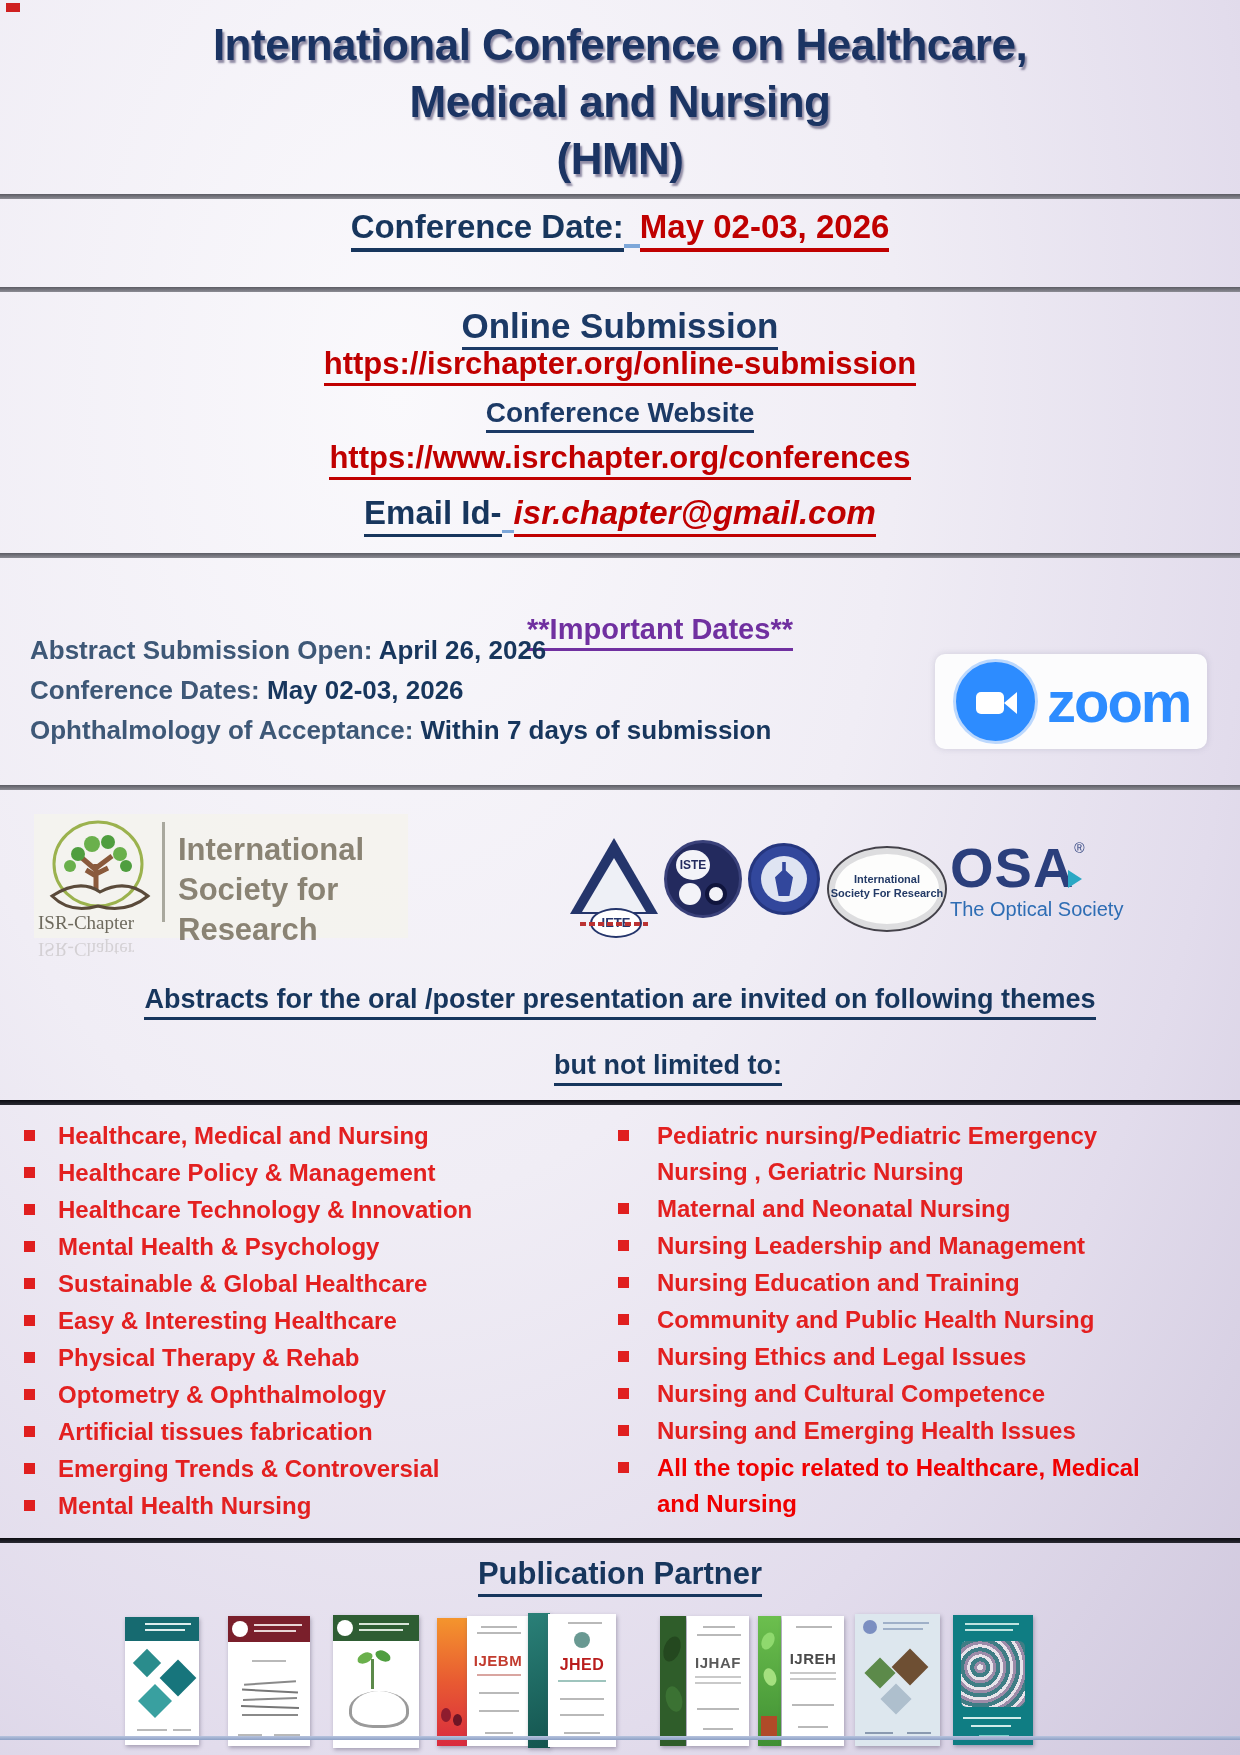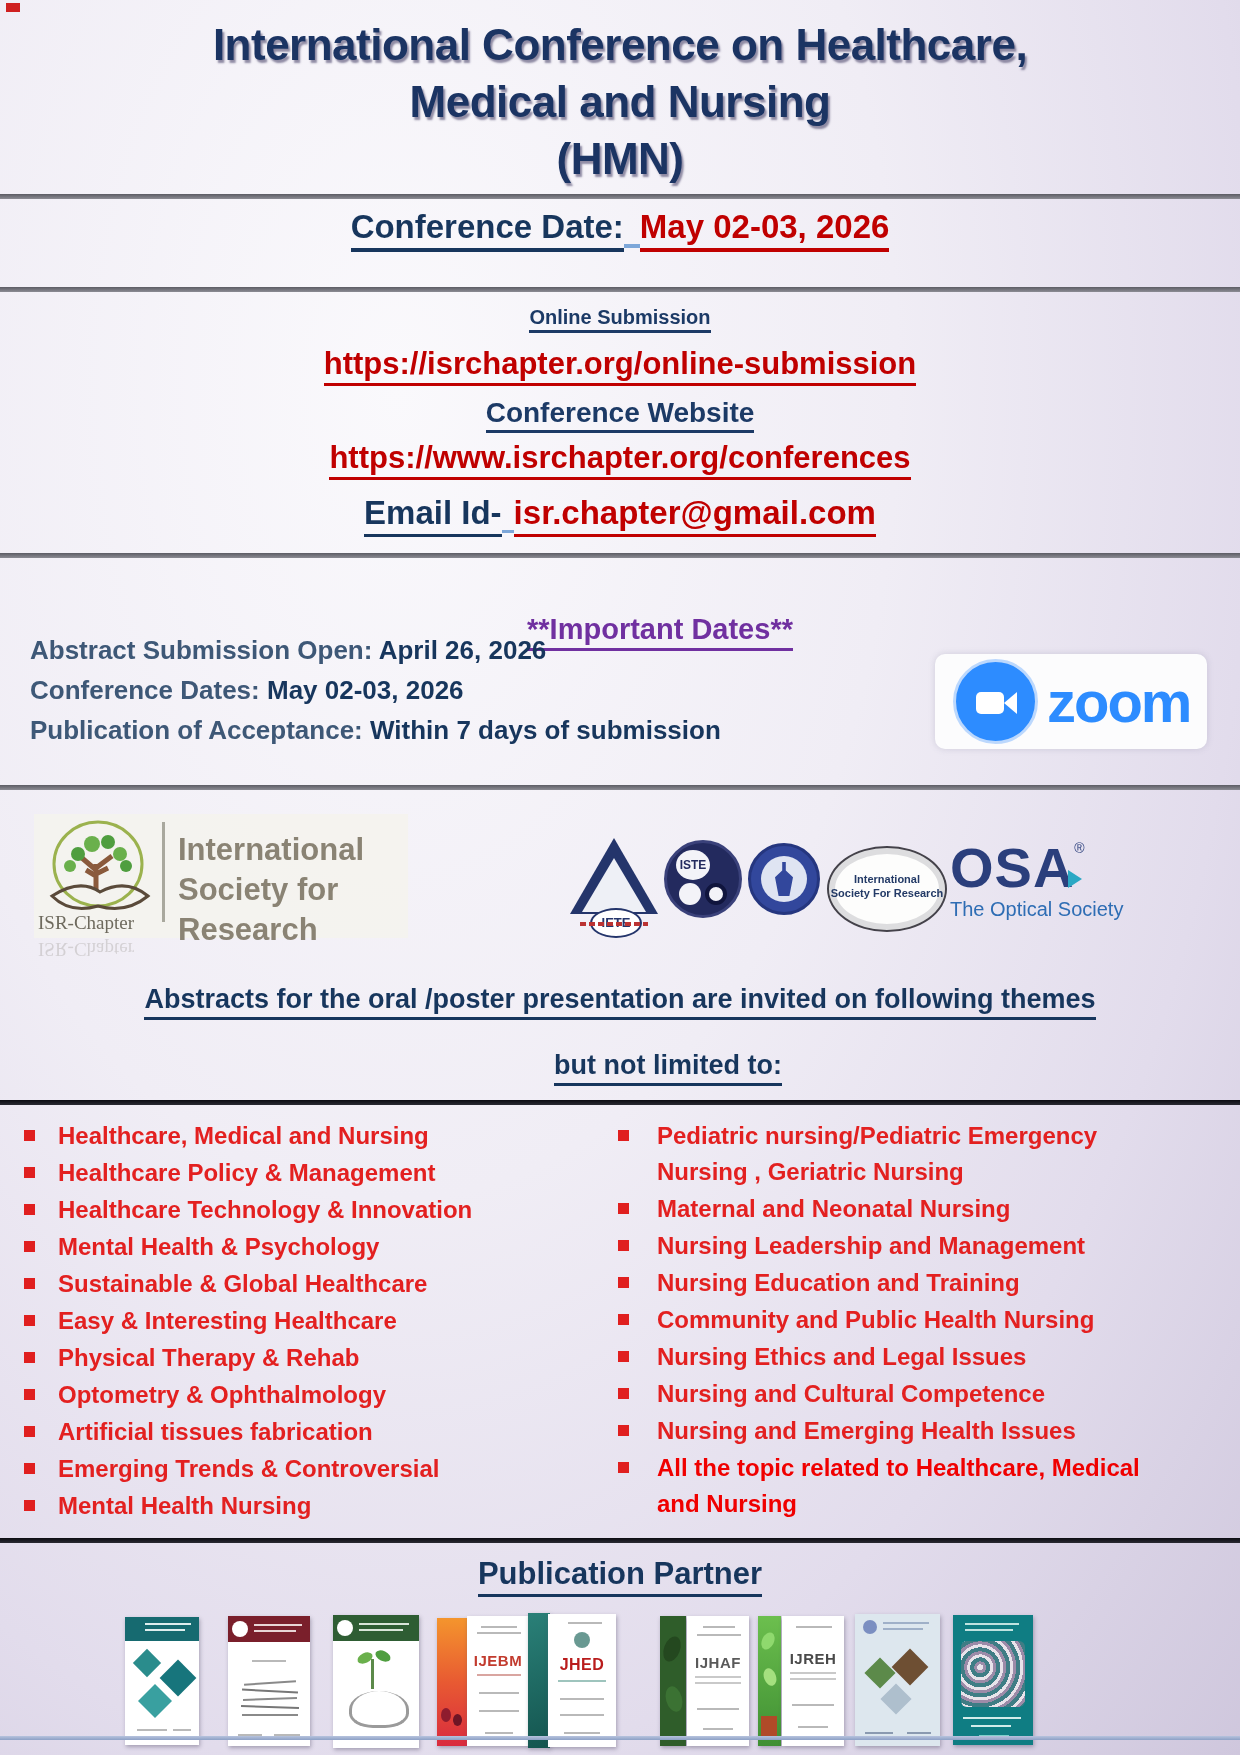"Online Submission" .link-label { font-size: 20px -> 35px }
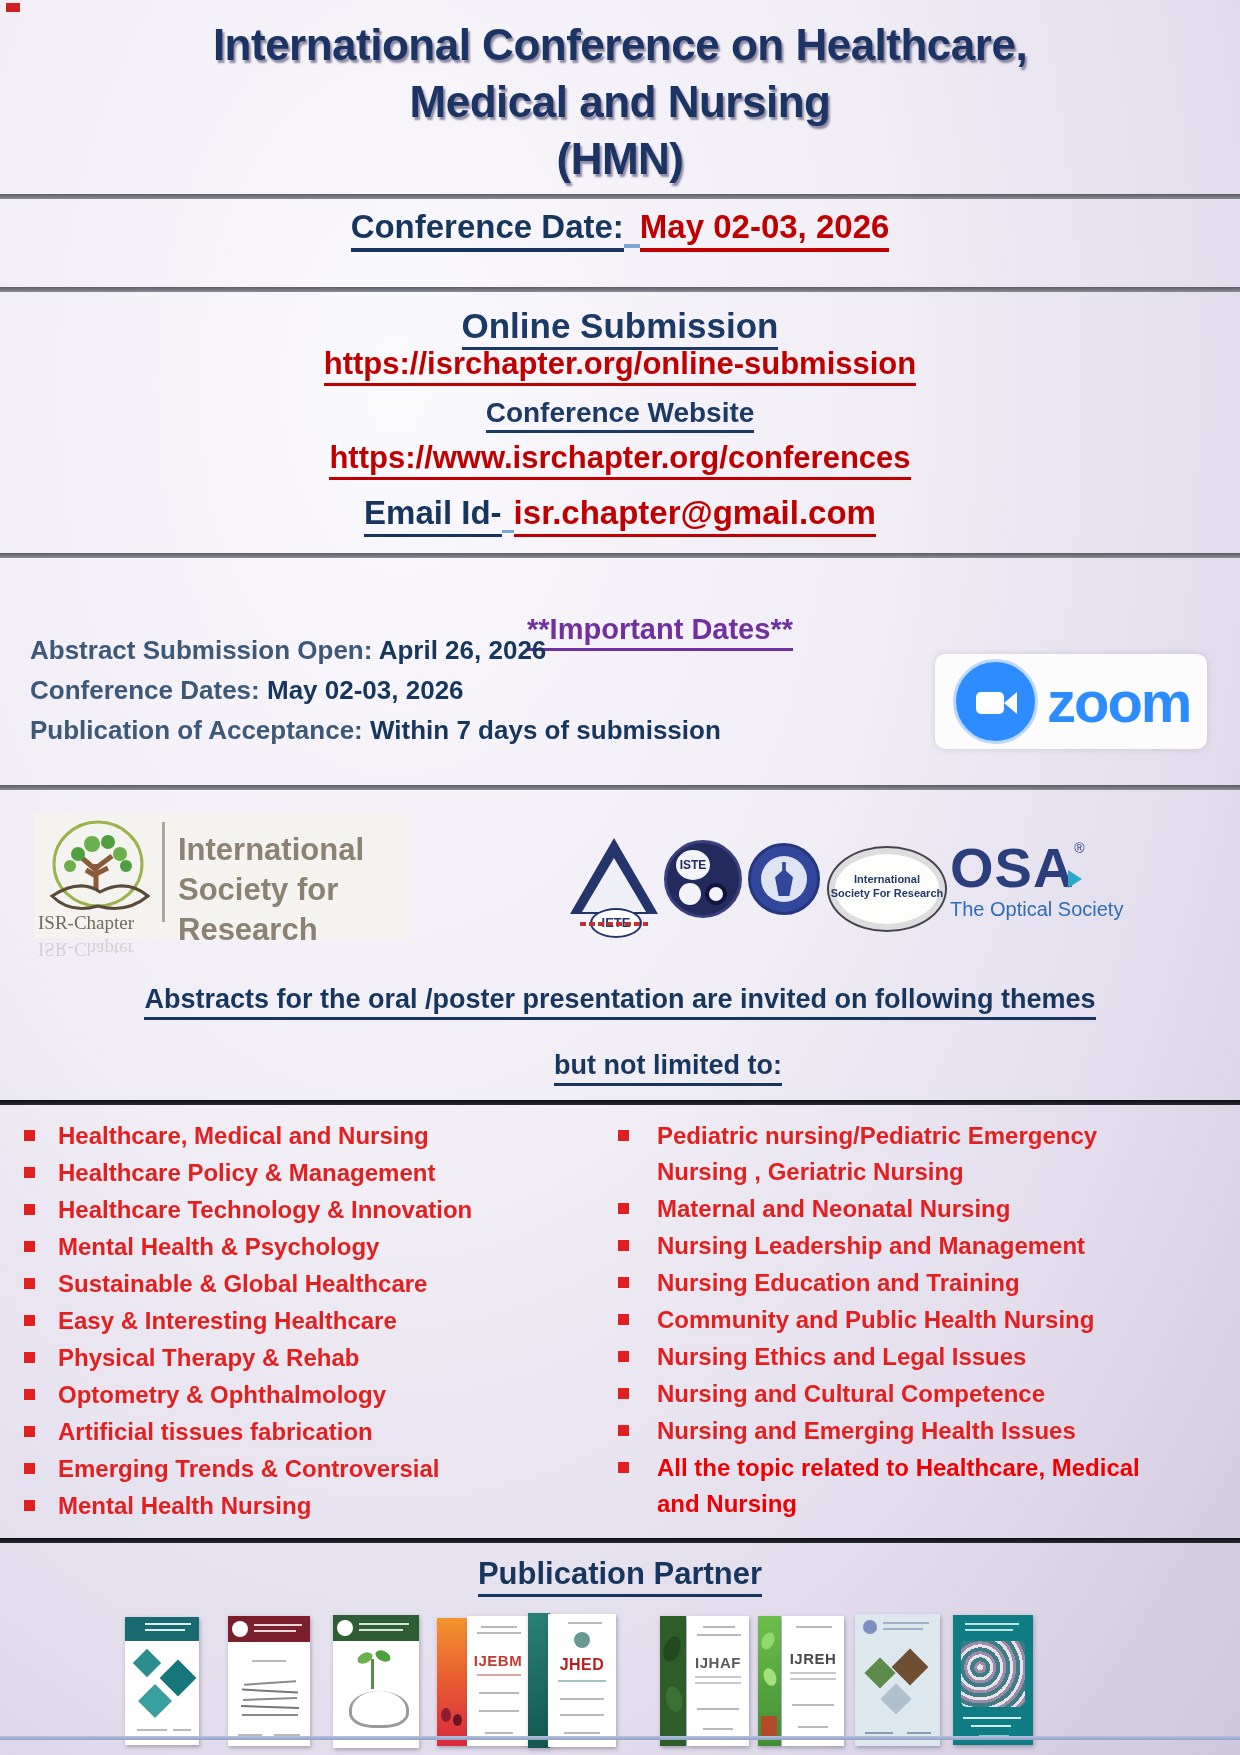"isr.chapter@gmail.com" span.u-red { font-style: none -> italic }
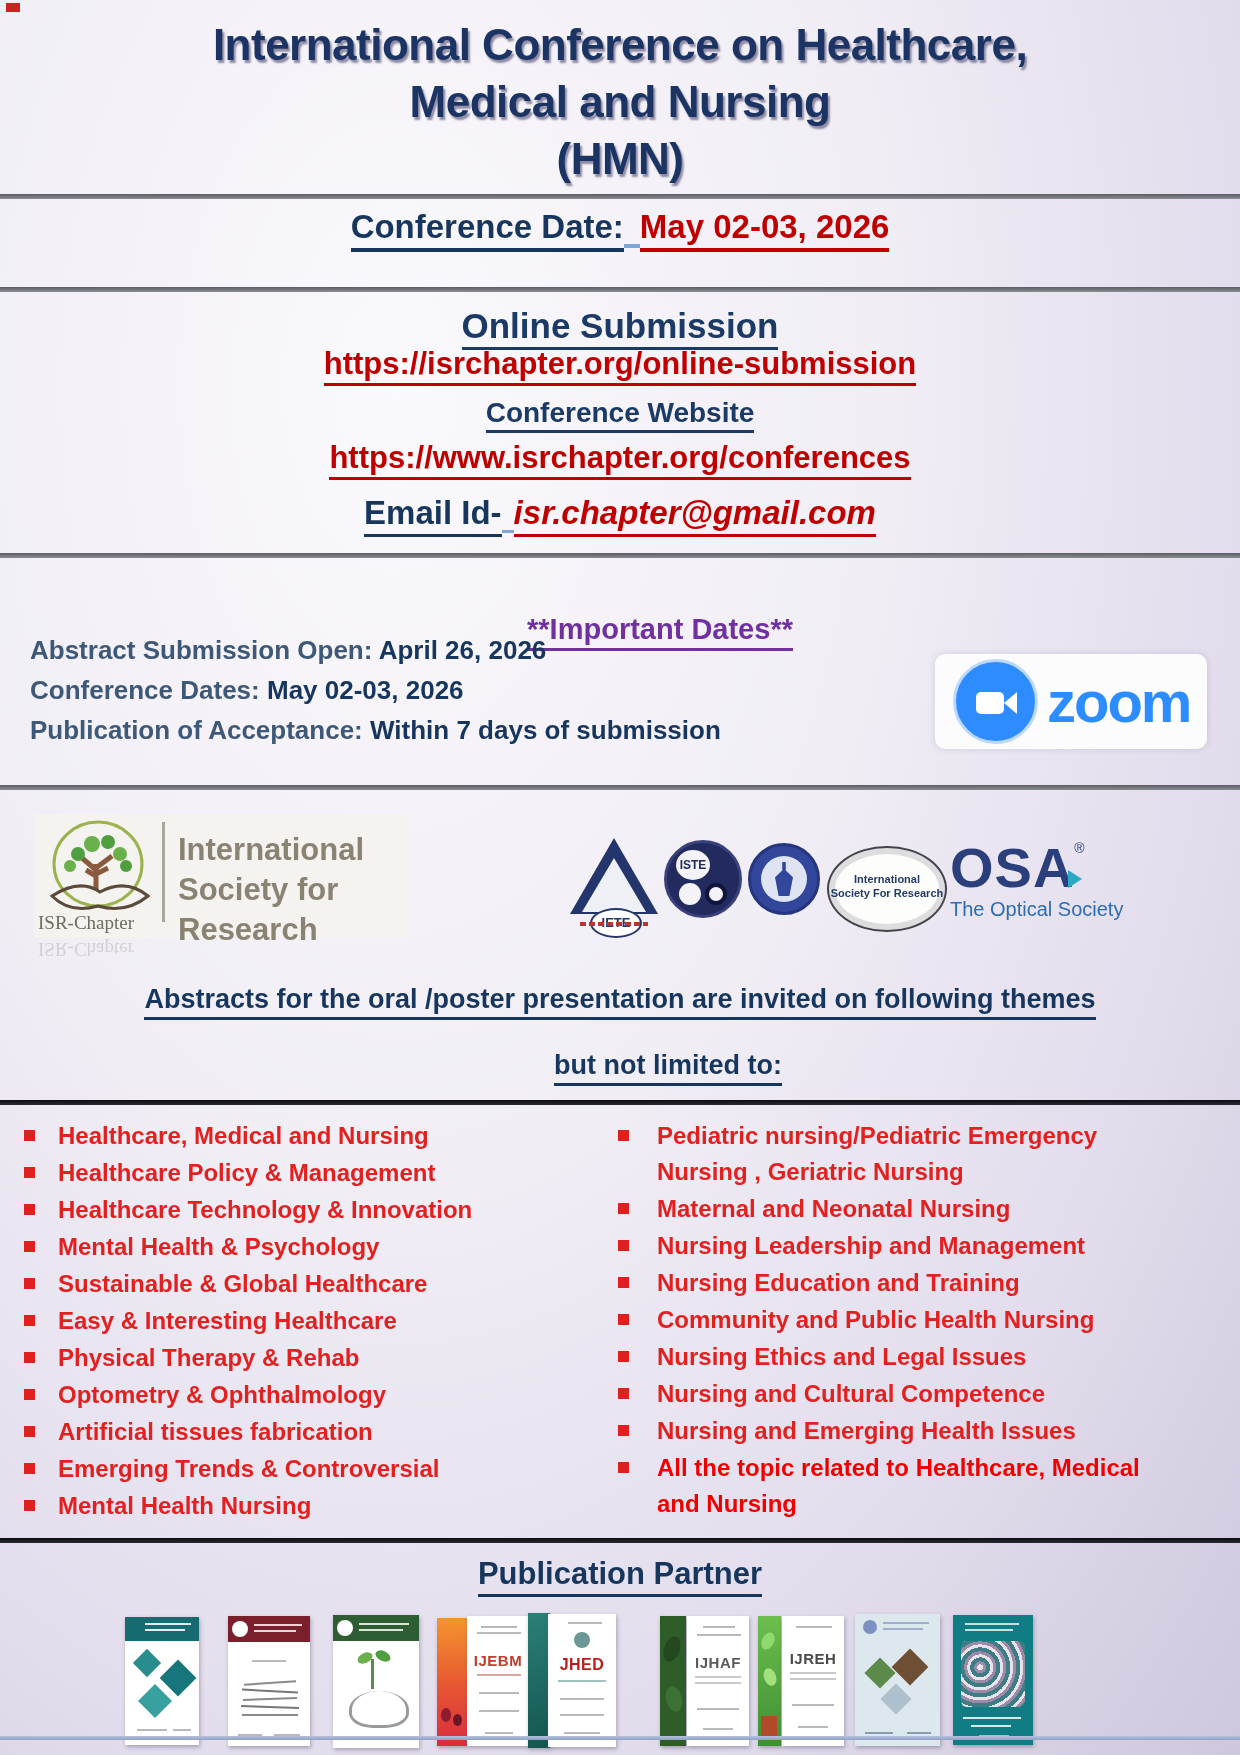"Publication of Acceptance:" span.lbl { text: Publication -> Ophthalmology }
